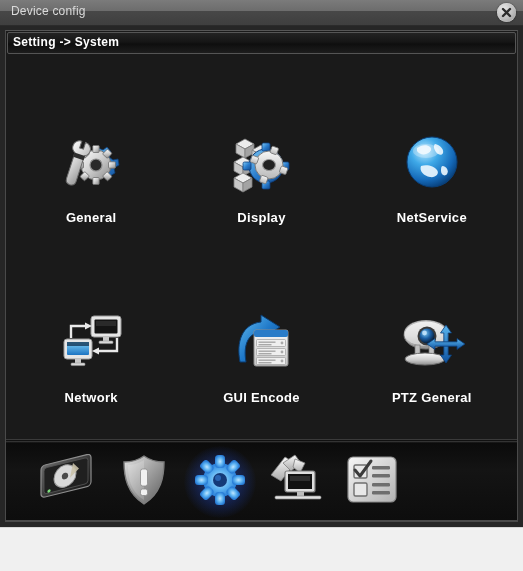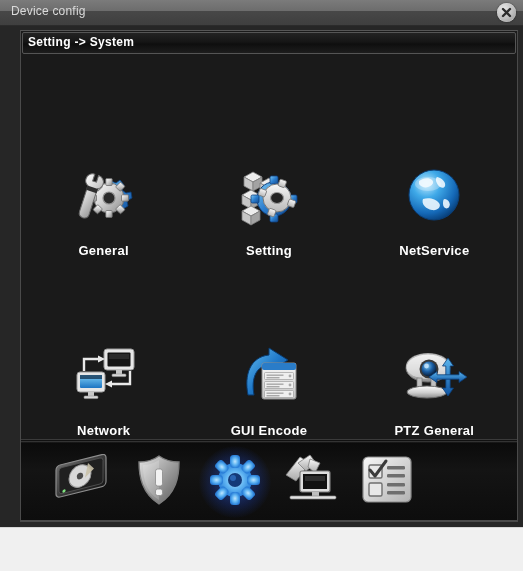"Setting -> System" .win-body { padding: 4px 5px 5px 20px -> 4px 5px 5px 5px }
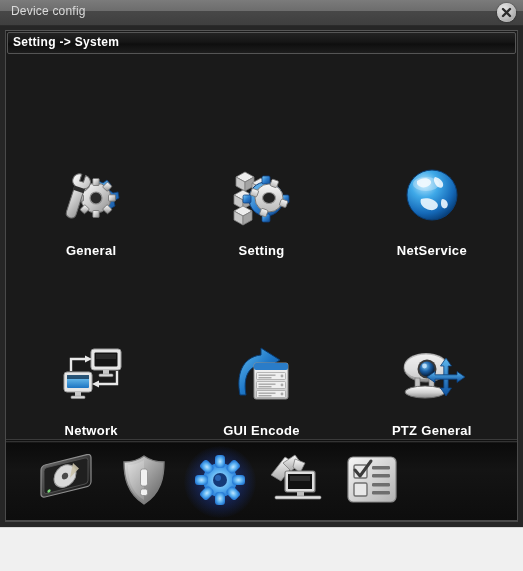"General" .cell { justify-content: flex-end -> center }
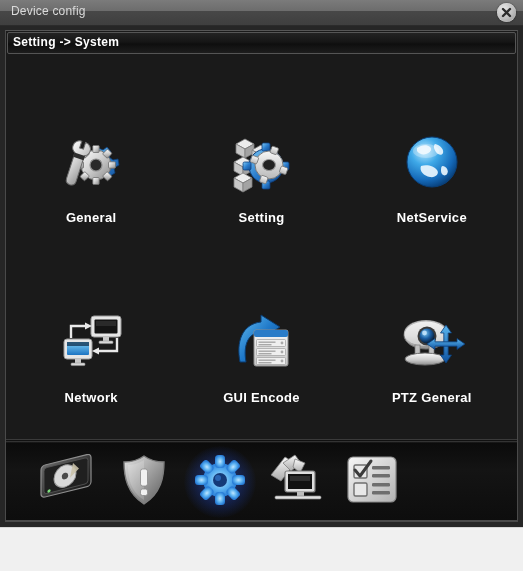"Setting" div.lbl { text: Setting -> Display }
